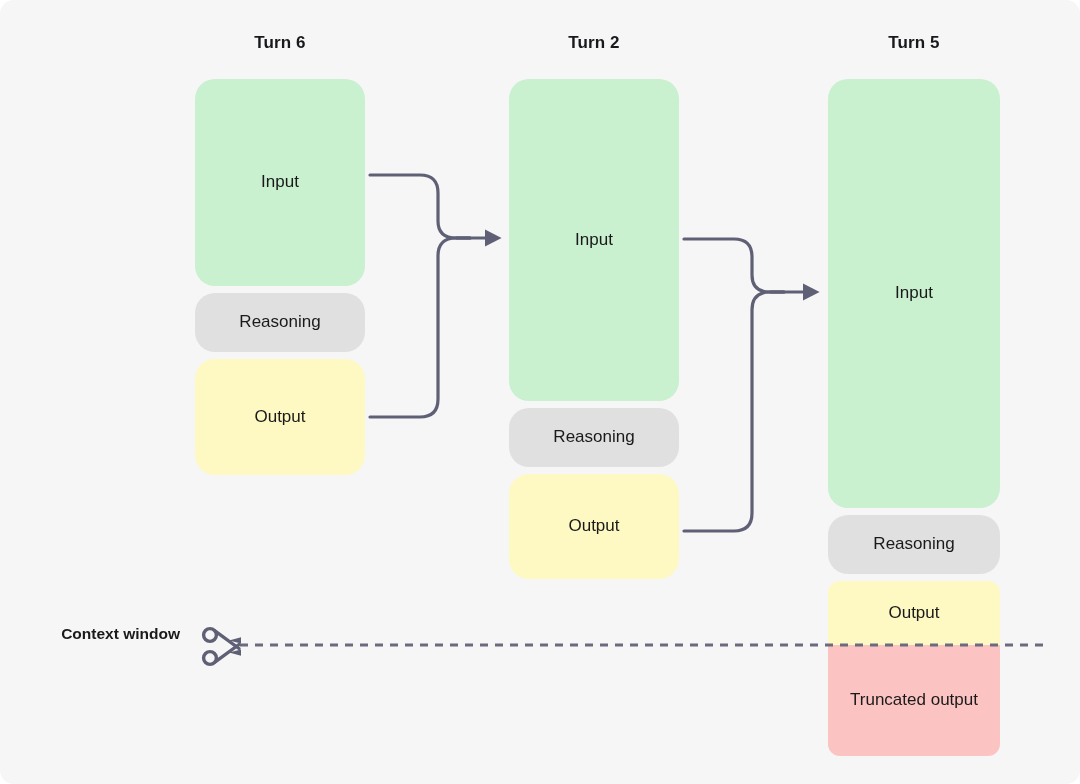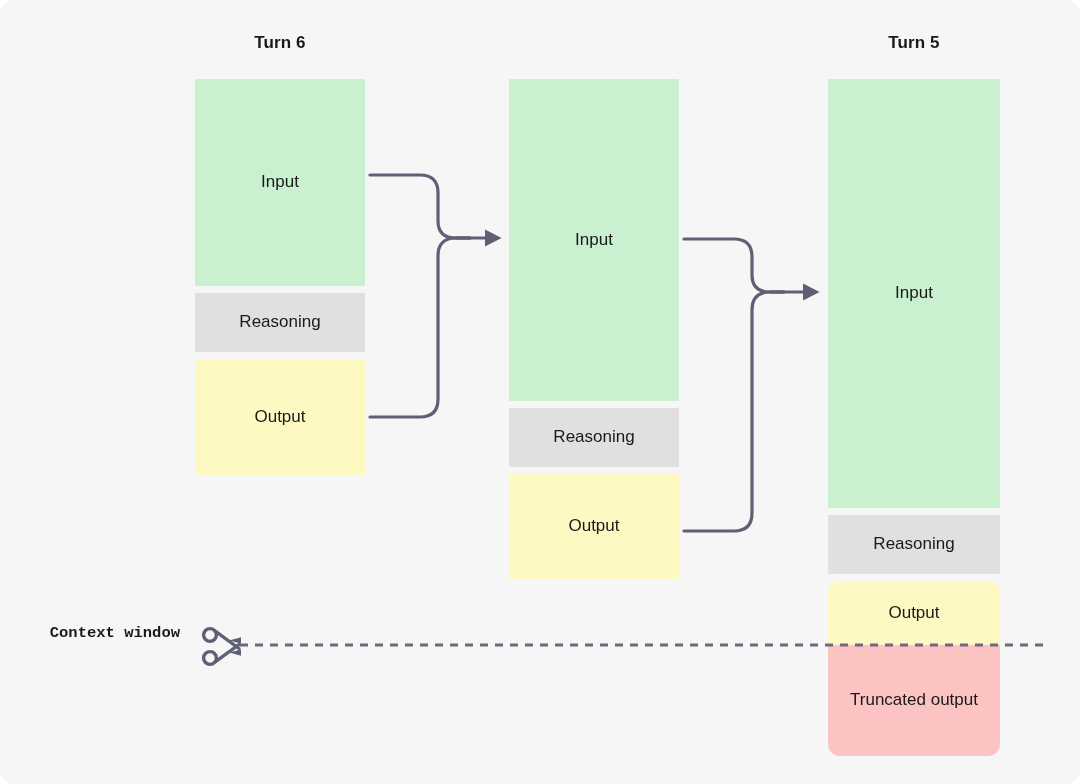"Turn 2" div.turn-header { html: none -> <div>Turn 2</div> }
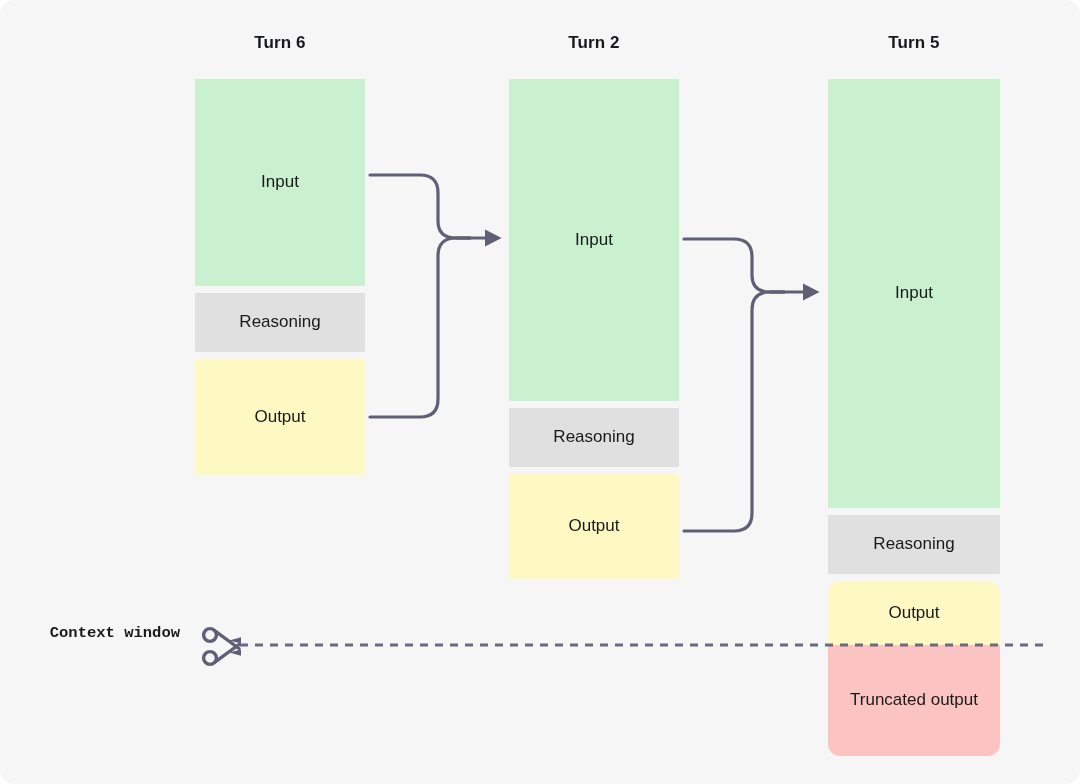"Input" .block { border-radius: 1px -> 20px }
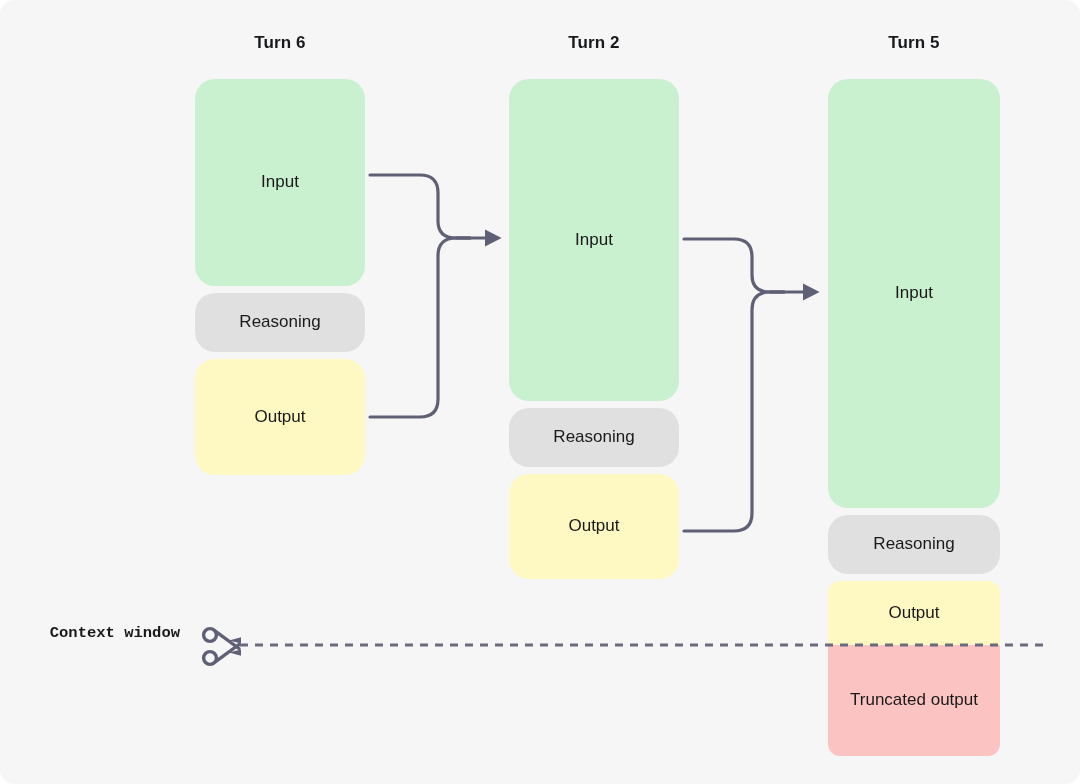"Context window" .ctx-label { font-family: Liberation Mono, monospace -> none }
